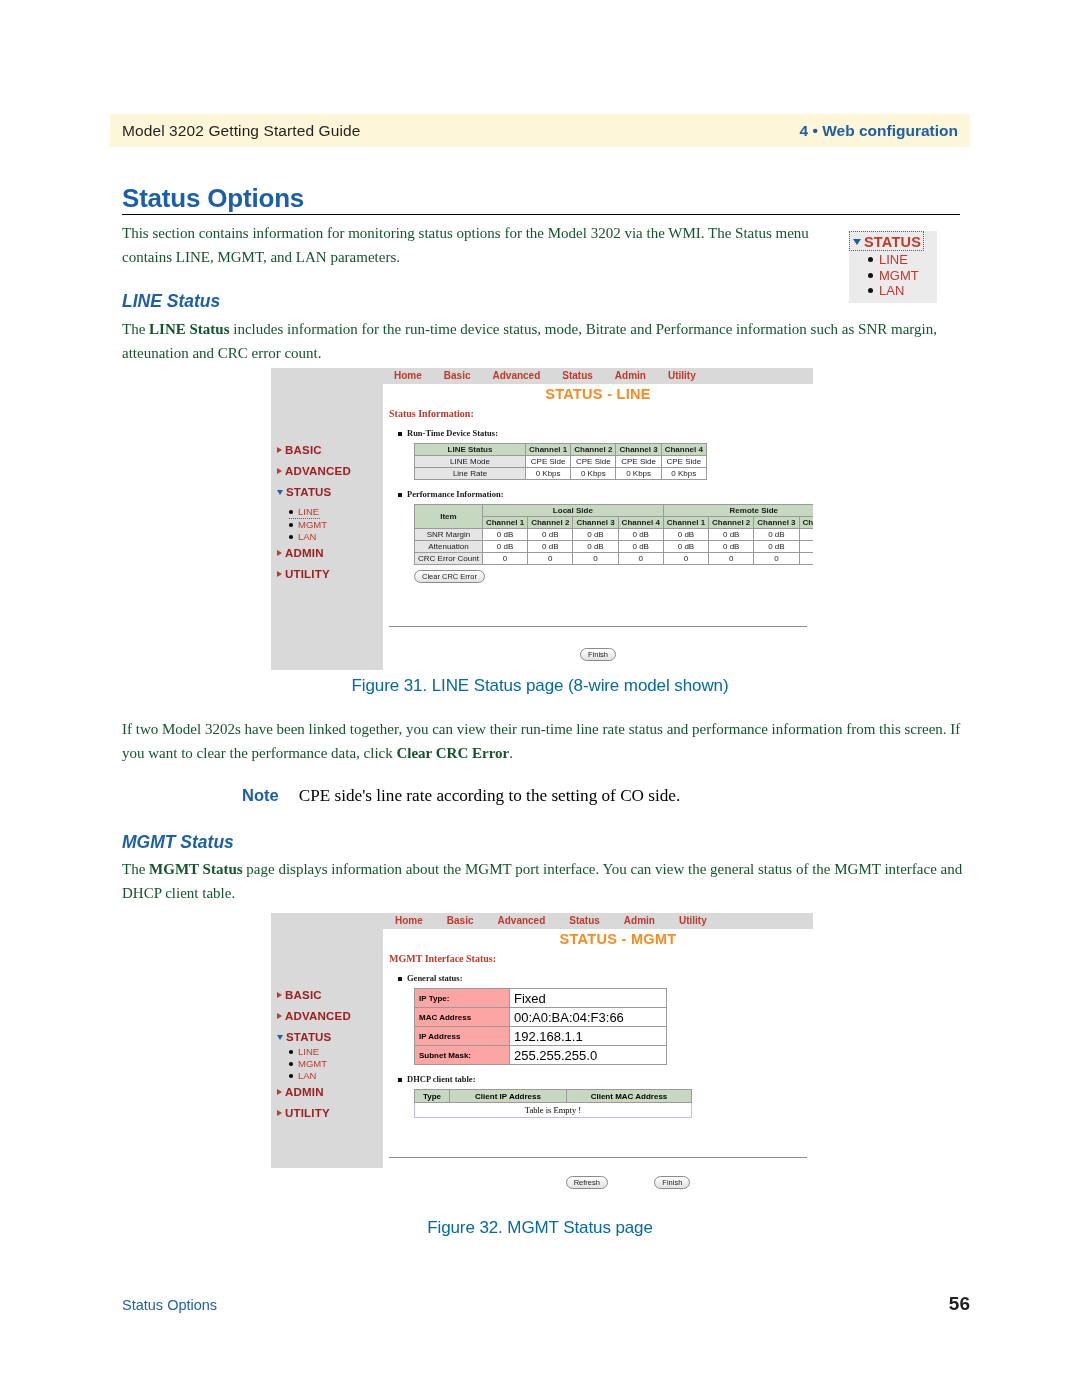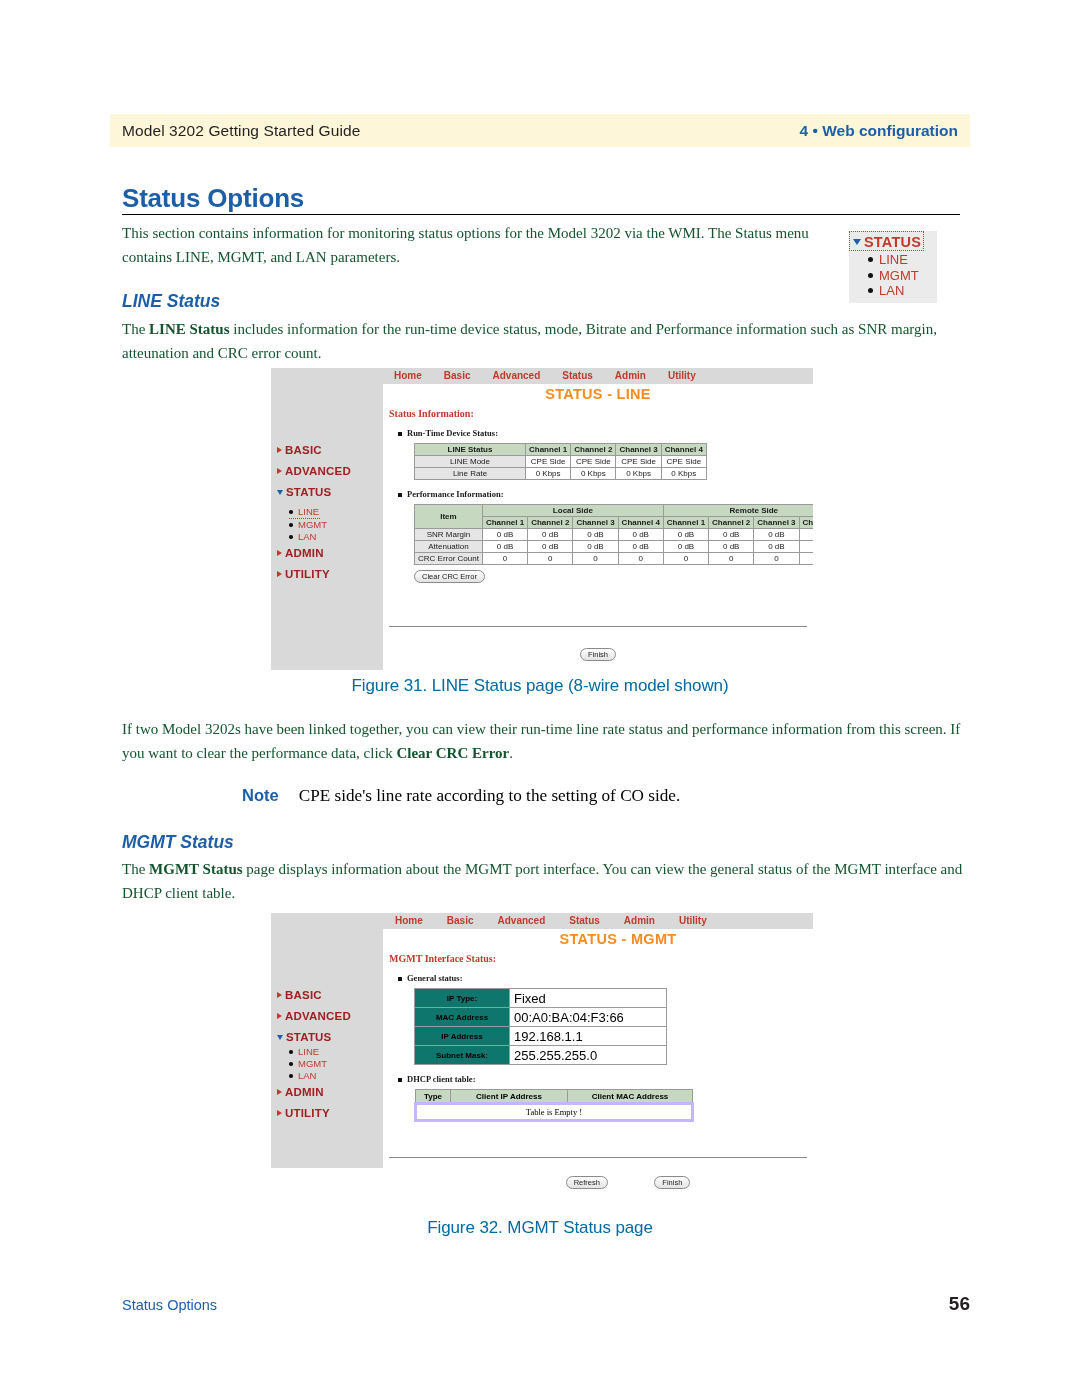"IP Type:" table.gen td.k { background: #0f766e -> #fca5a5; text-align: center -> none }
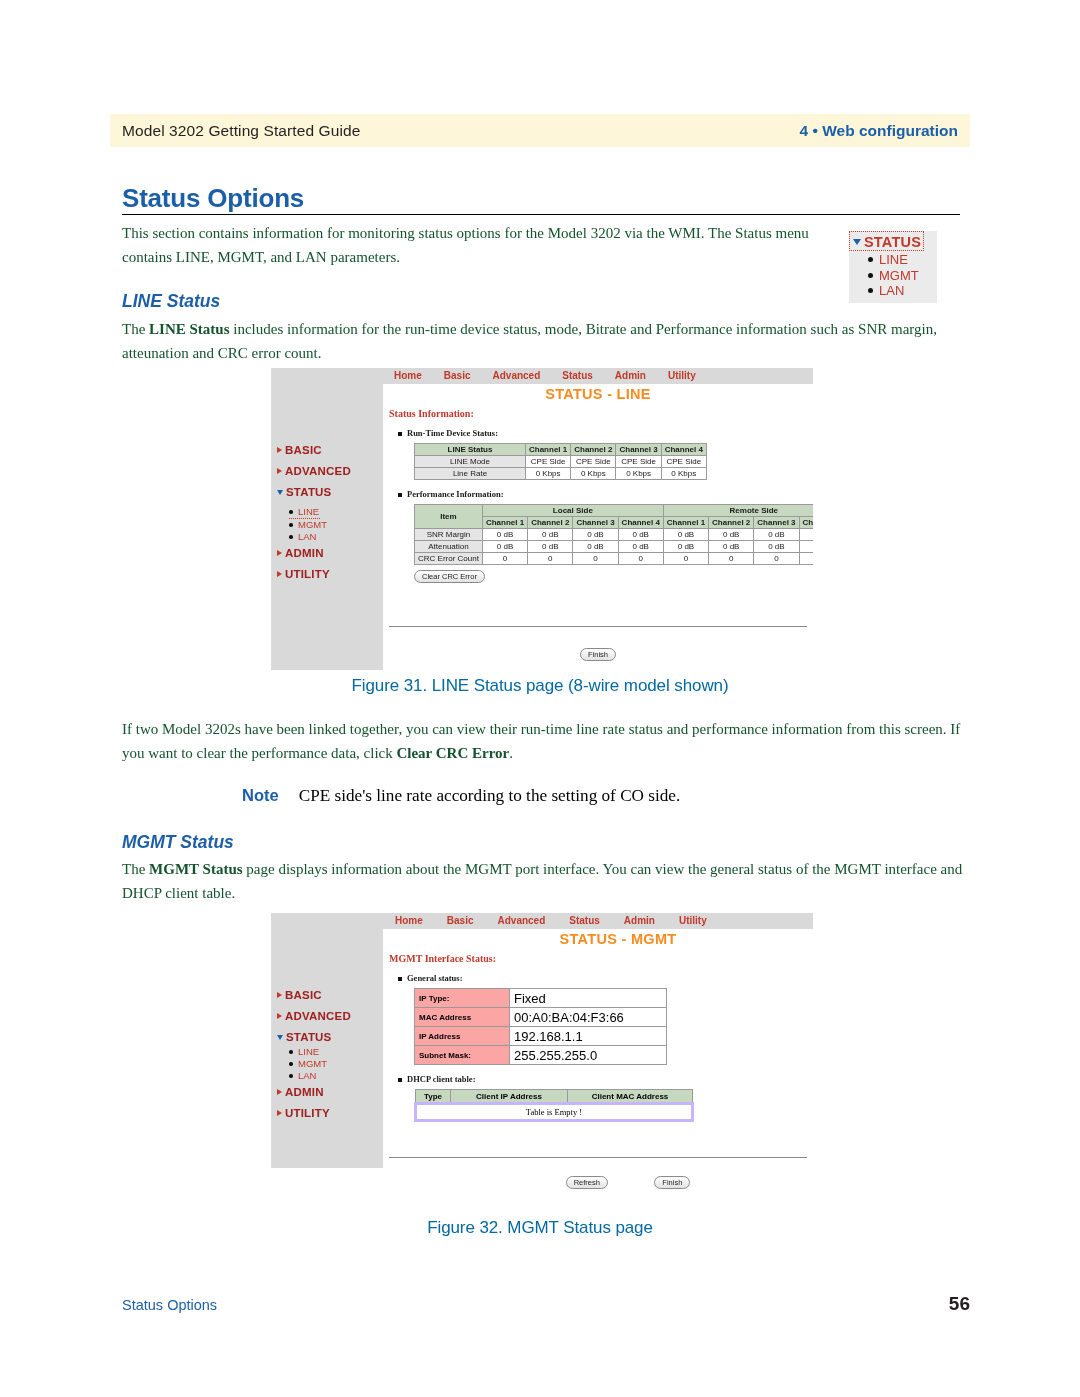"Table is Empty !" table.dhcp td.empty { border: 3px solid #c4b5fd -> 1px solid #c4b5fd }
